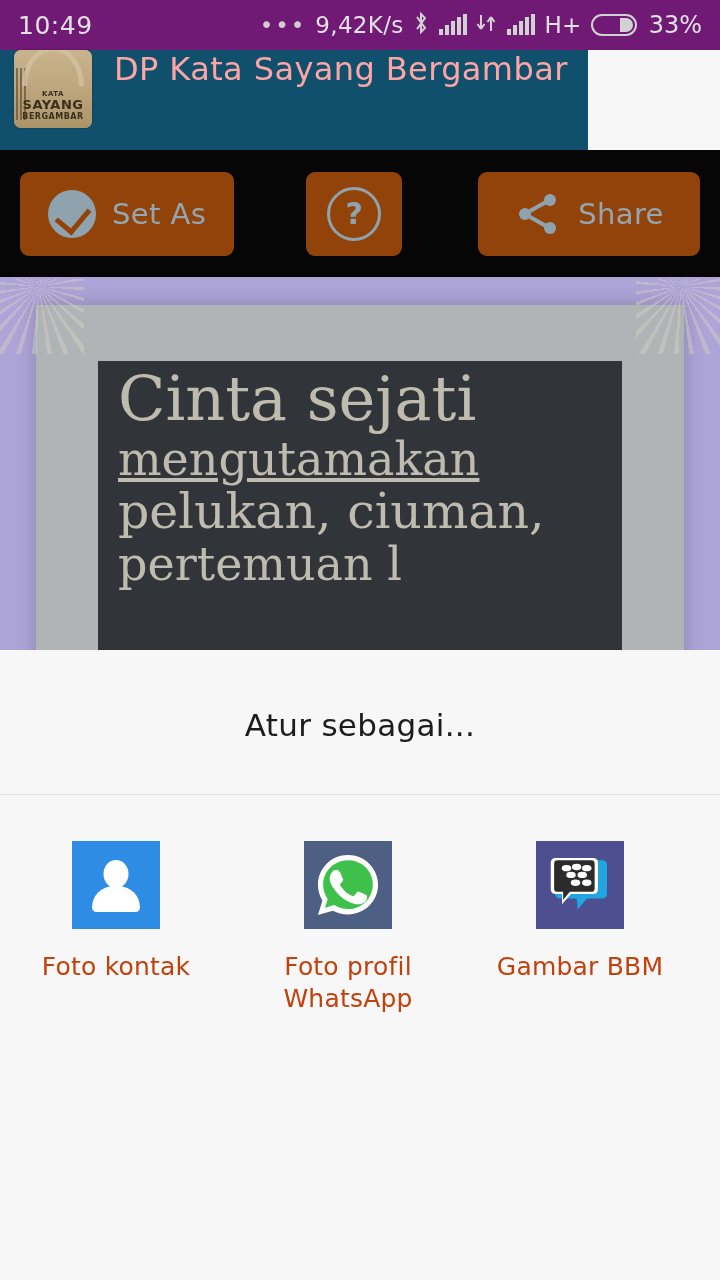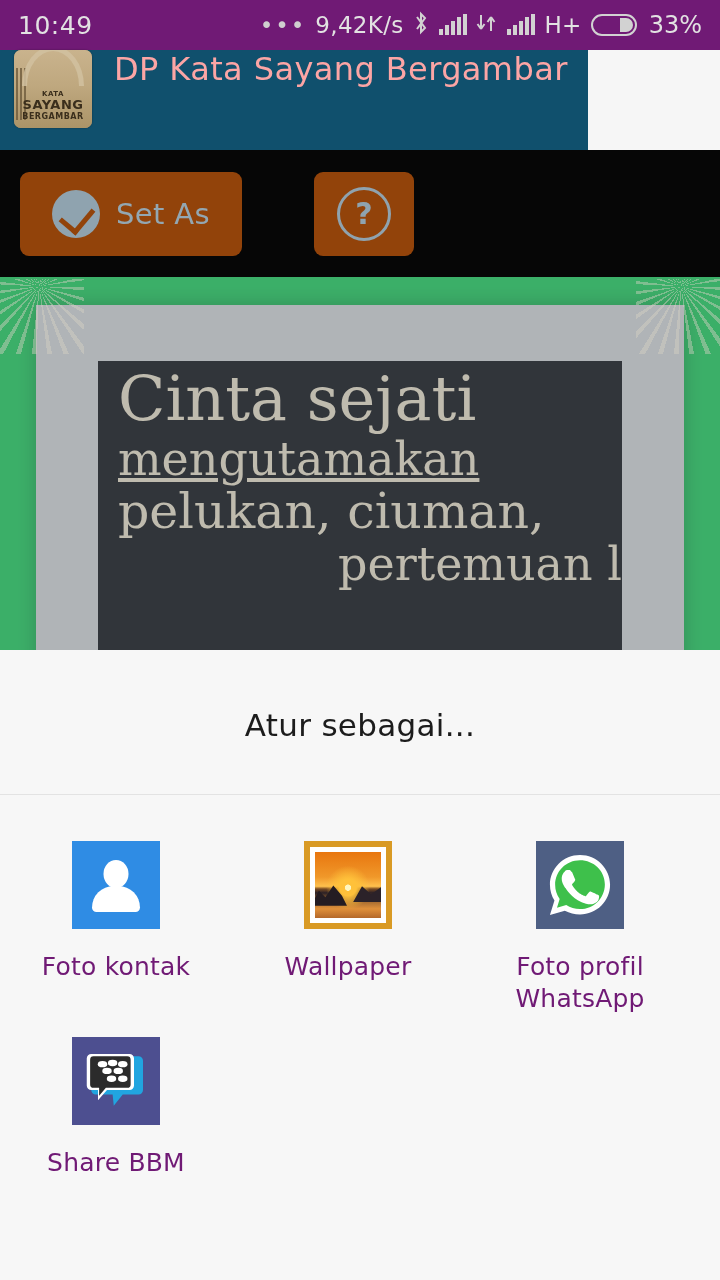"Share" div.btn { html: none -> <div> <span> <svg> <circle></circle> <circle></circle> <circle></circle> <path></path> </svg> </span> <span>Share</span> </div> }
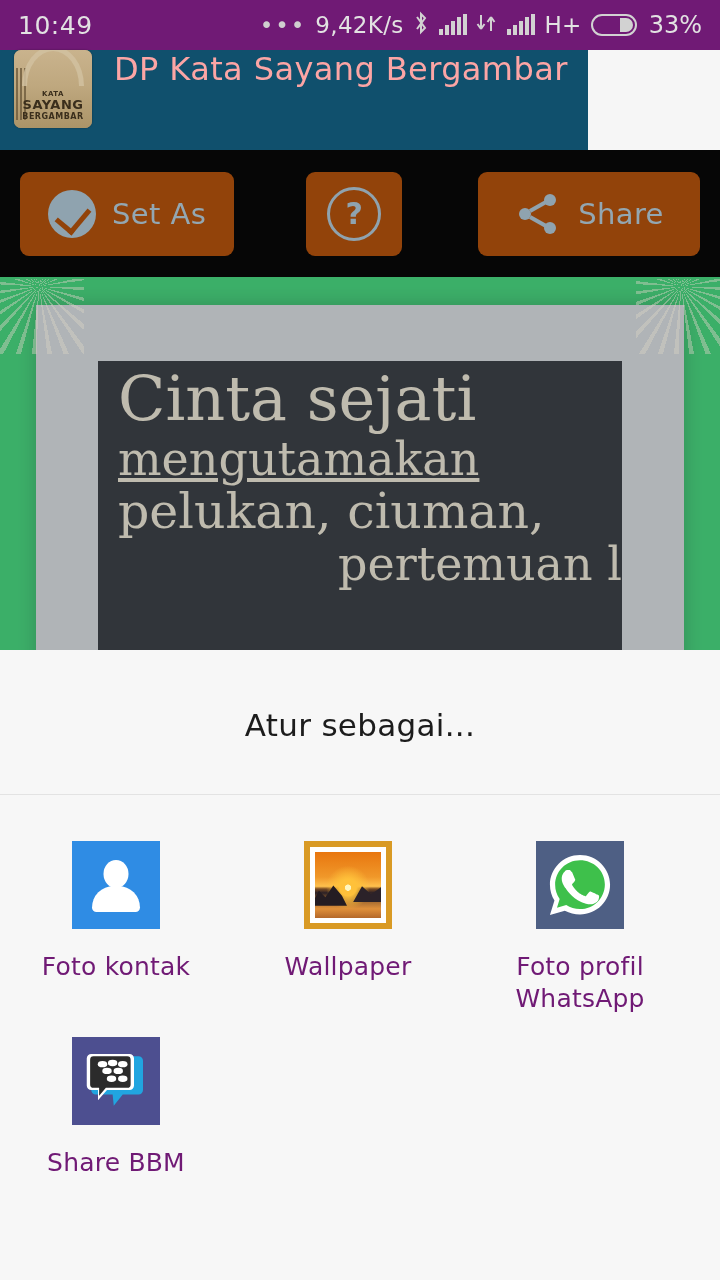"Cinta sejati" .image-area { background: #22c55e -> #c4b5fd }
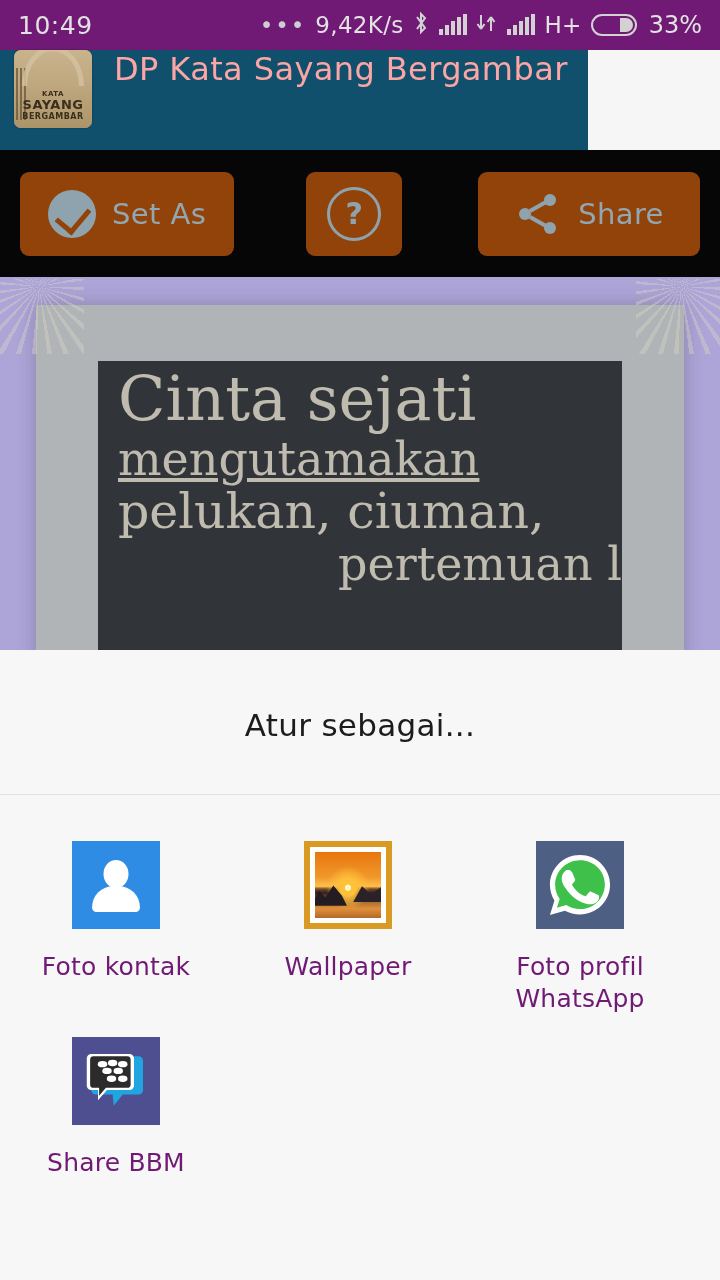"pertemuan l" .q5 { text-align: right -> none }
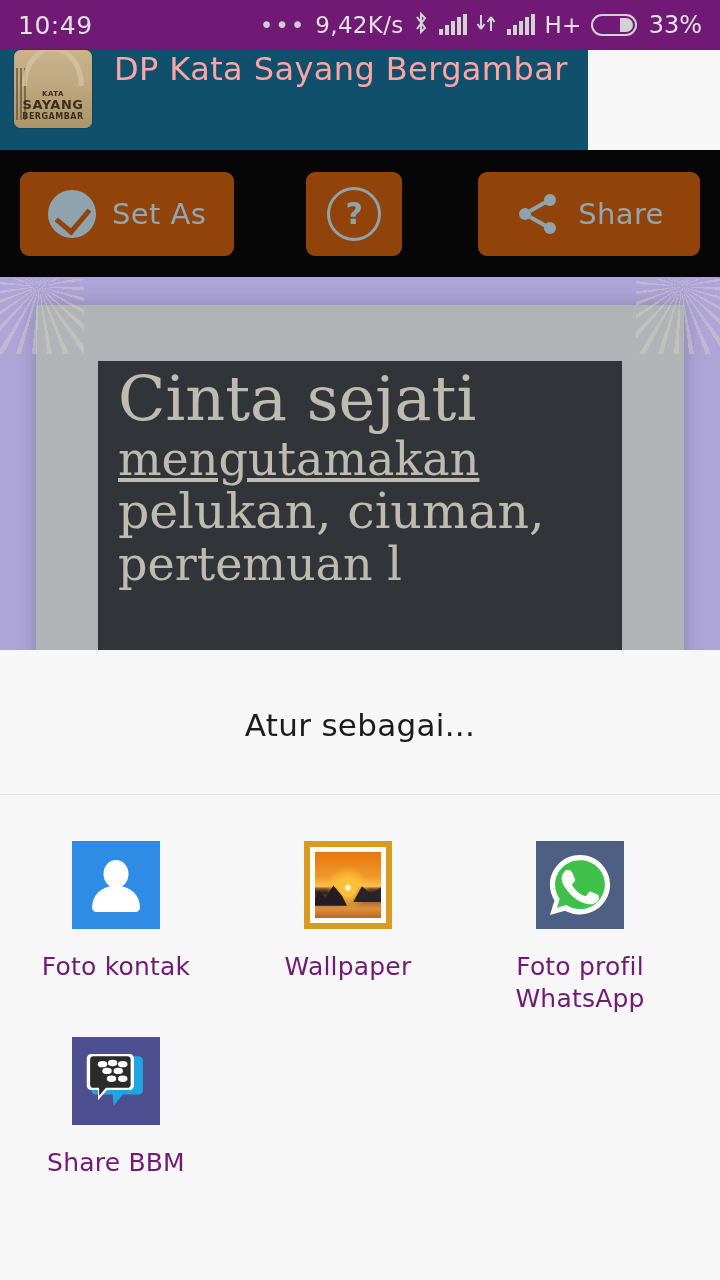"Foto kontak" .cell-label { color: #701a75 -> #c2410c }
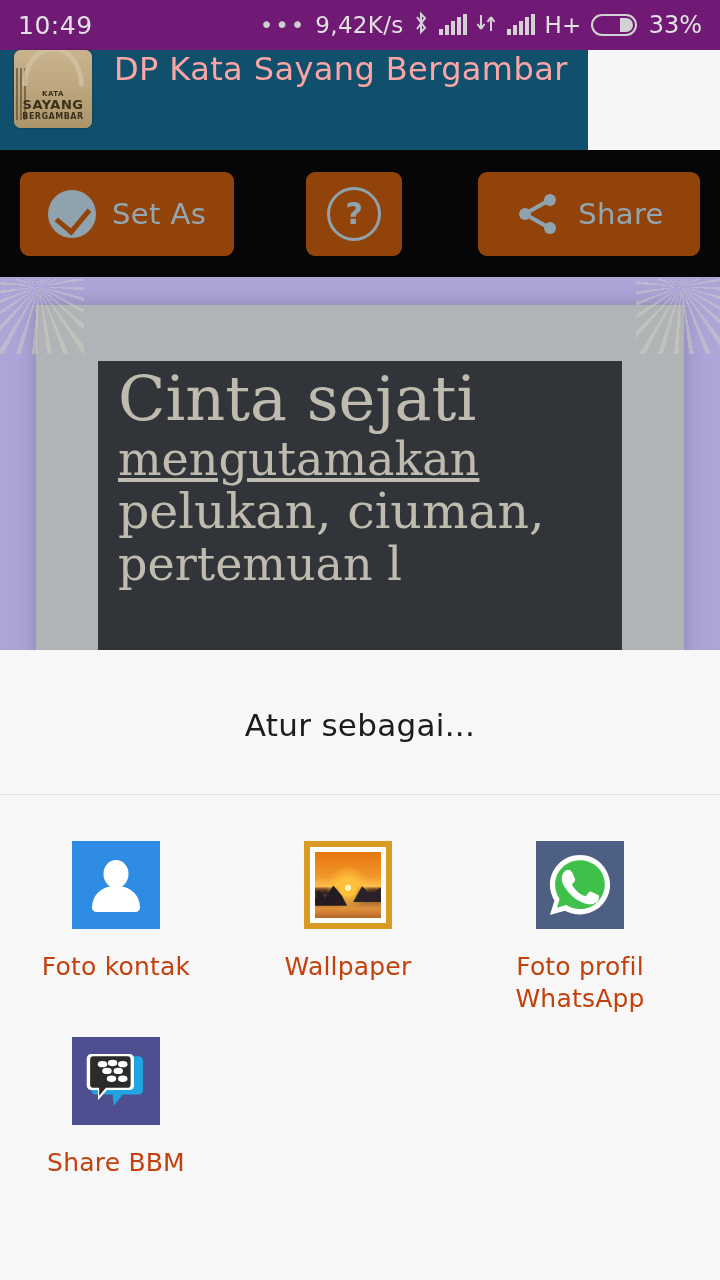"Wallpaper" div.cell { html: <div> <div> <div> <div></div> </div> </div> <div>Wallpaper</div> </div> -> none }
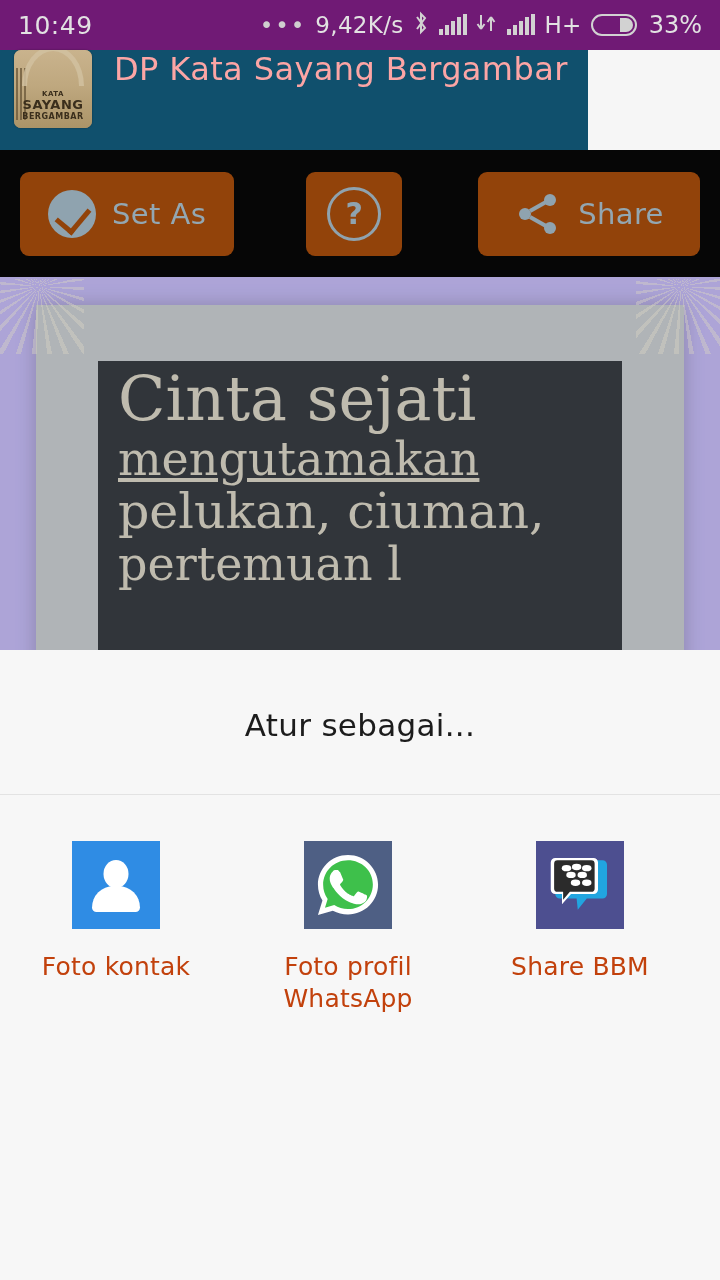"Share BBM" div.cell-label { text: Share -> Gambar }
